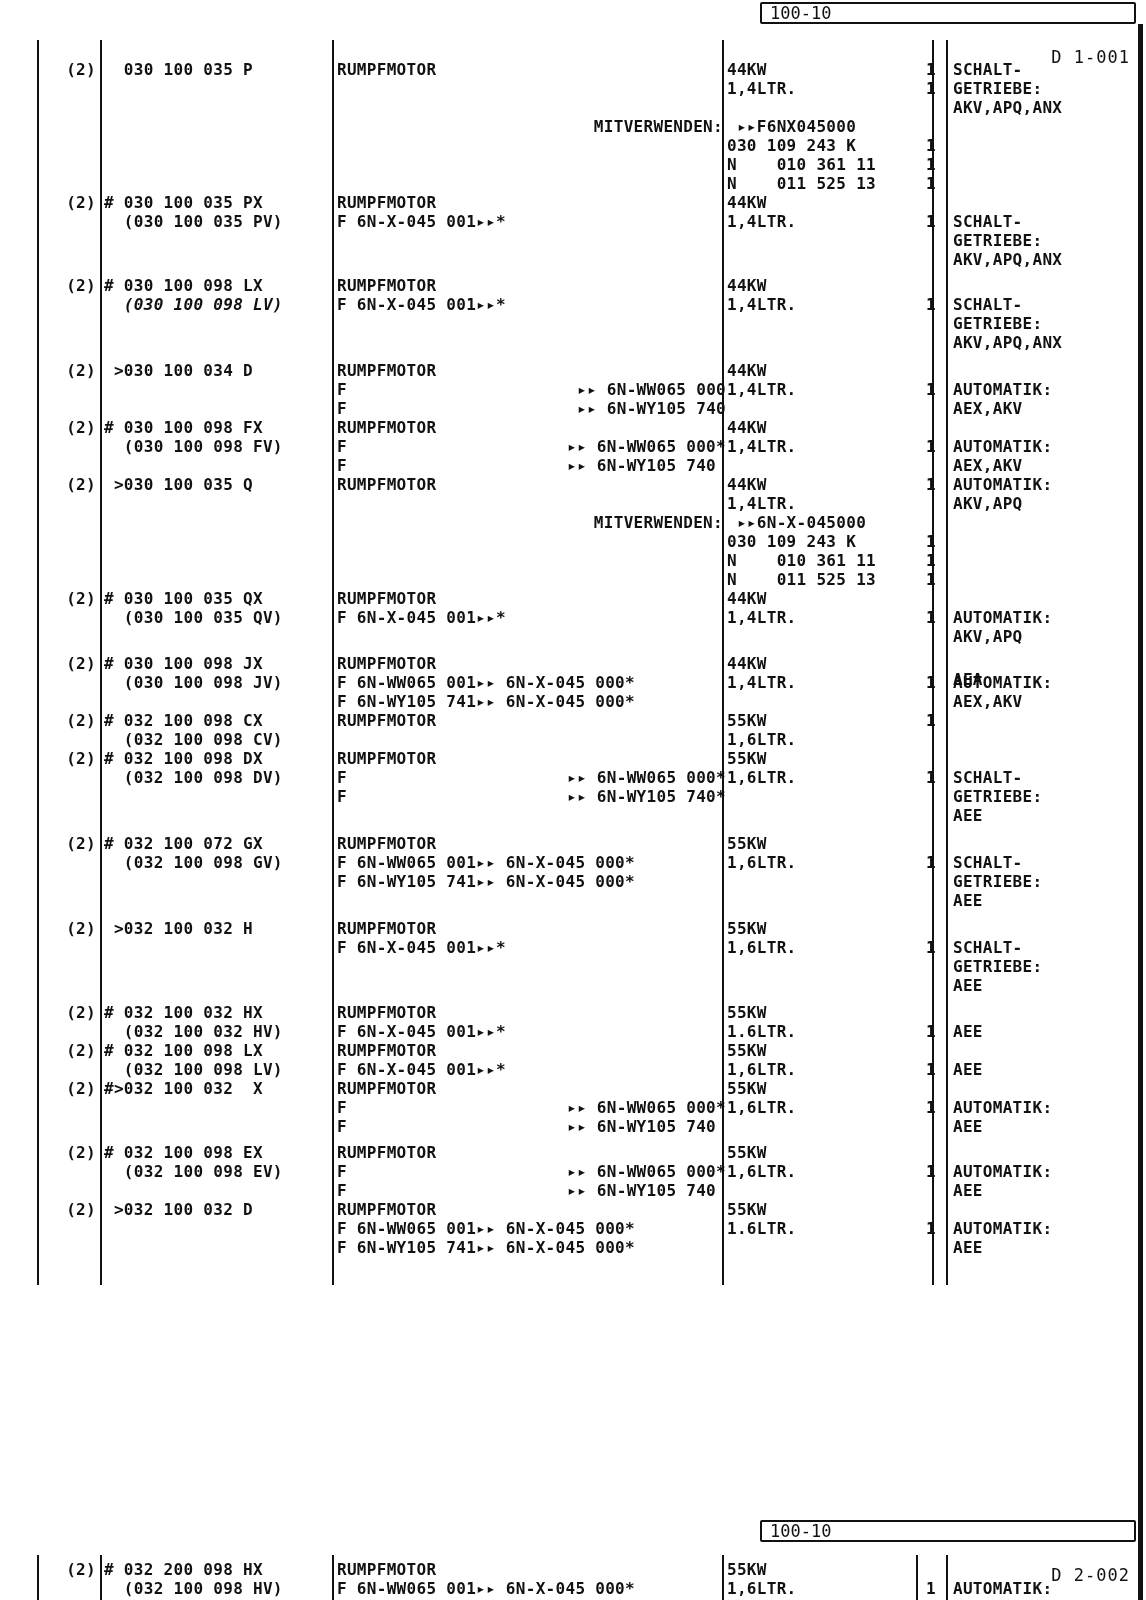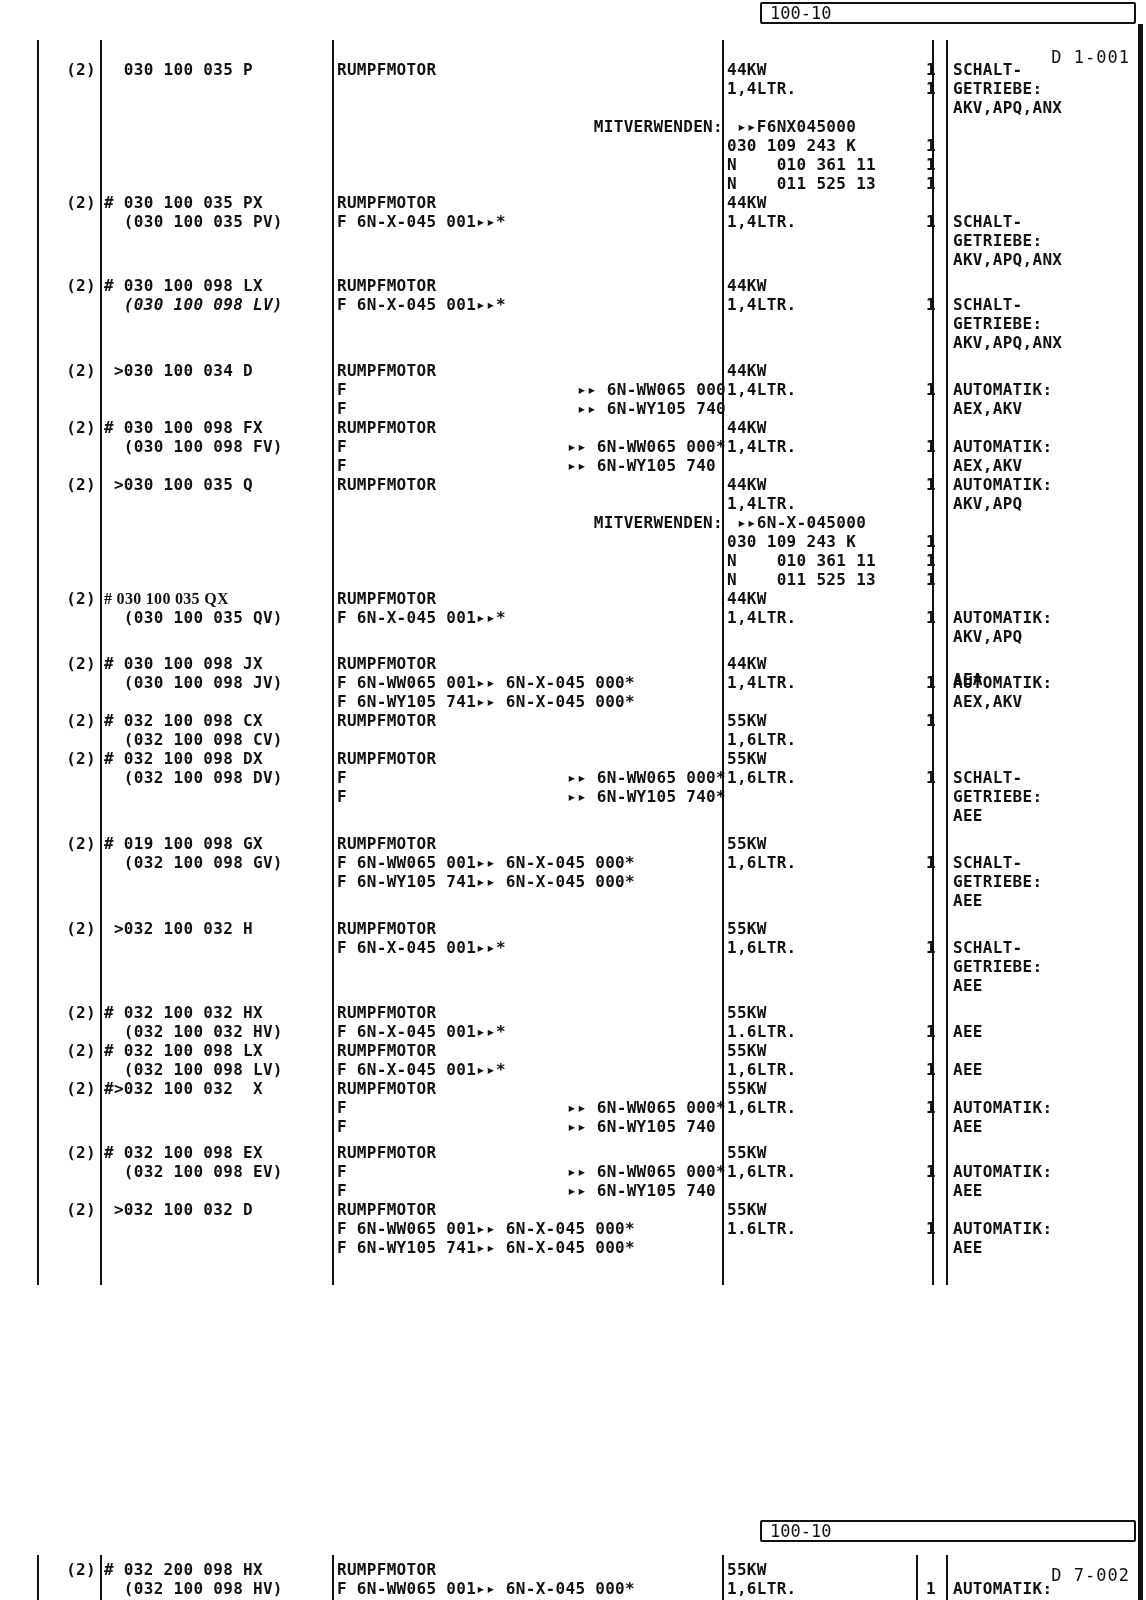"# 030 100 035 QX" span.cell { font-family: Liberation Serif, serif -> none }
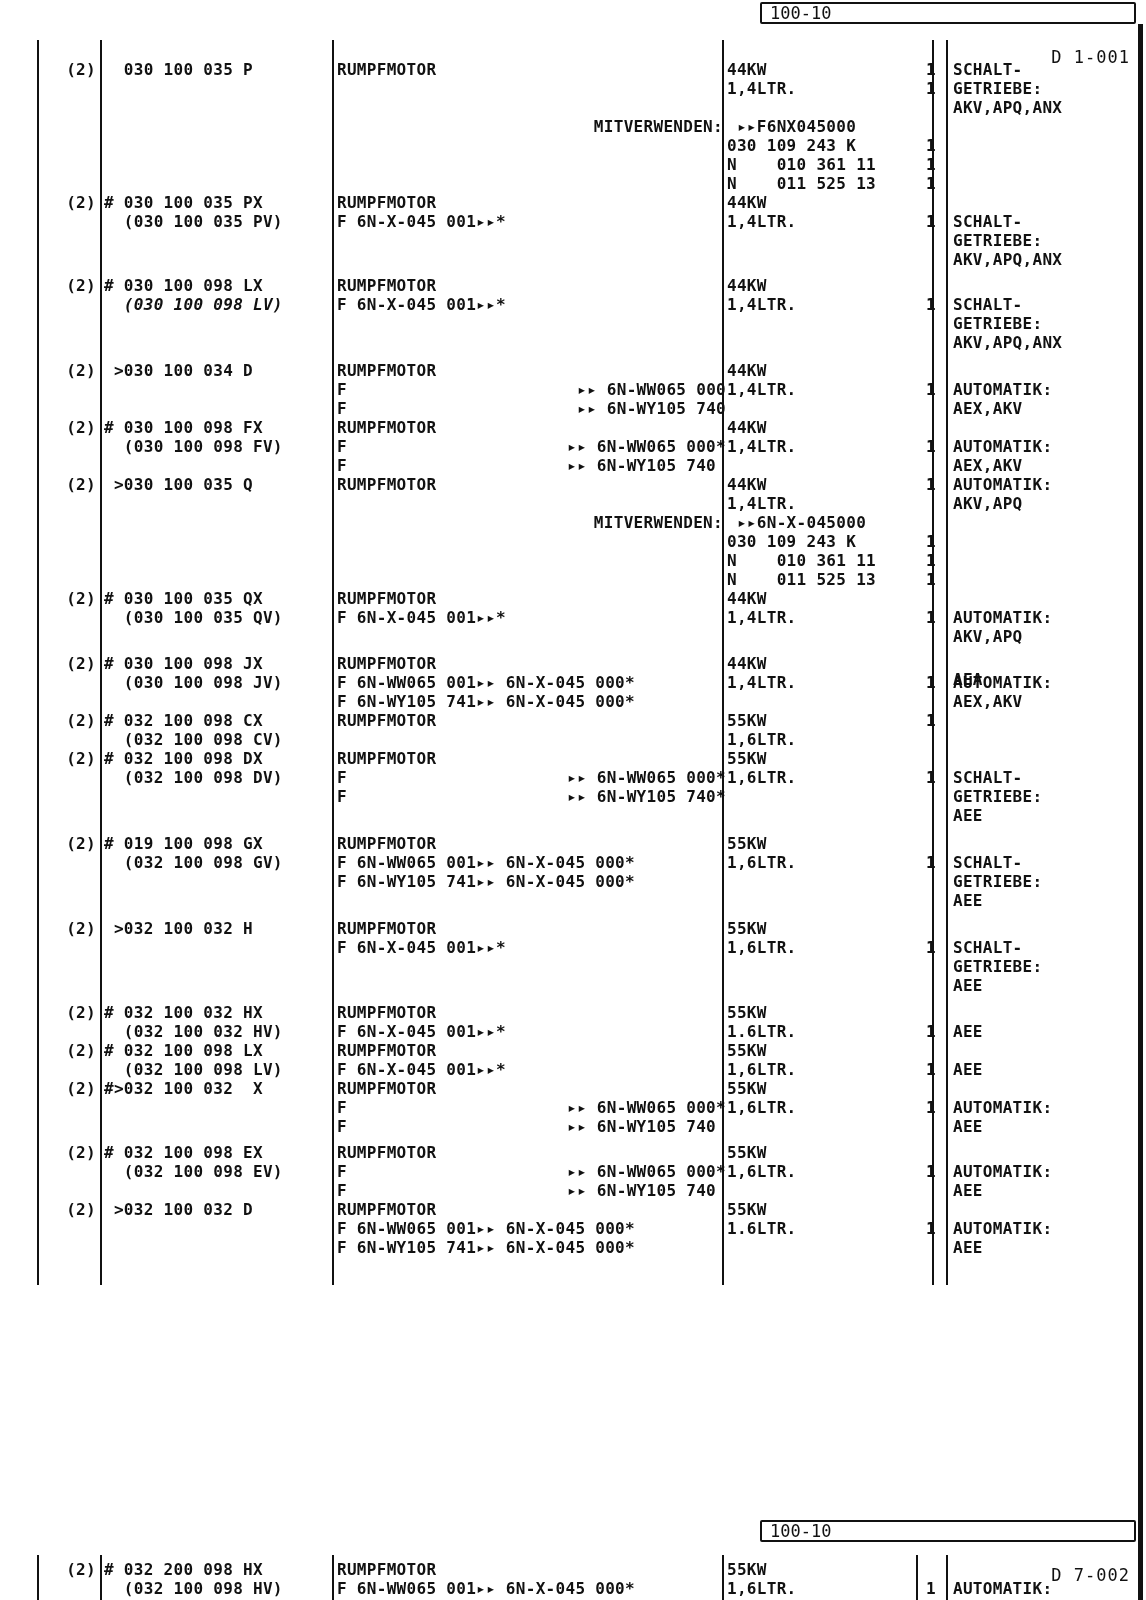"# 019 100 098 GX" span.cell { text: 019 100 098 -> 032 100 072 }
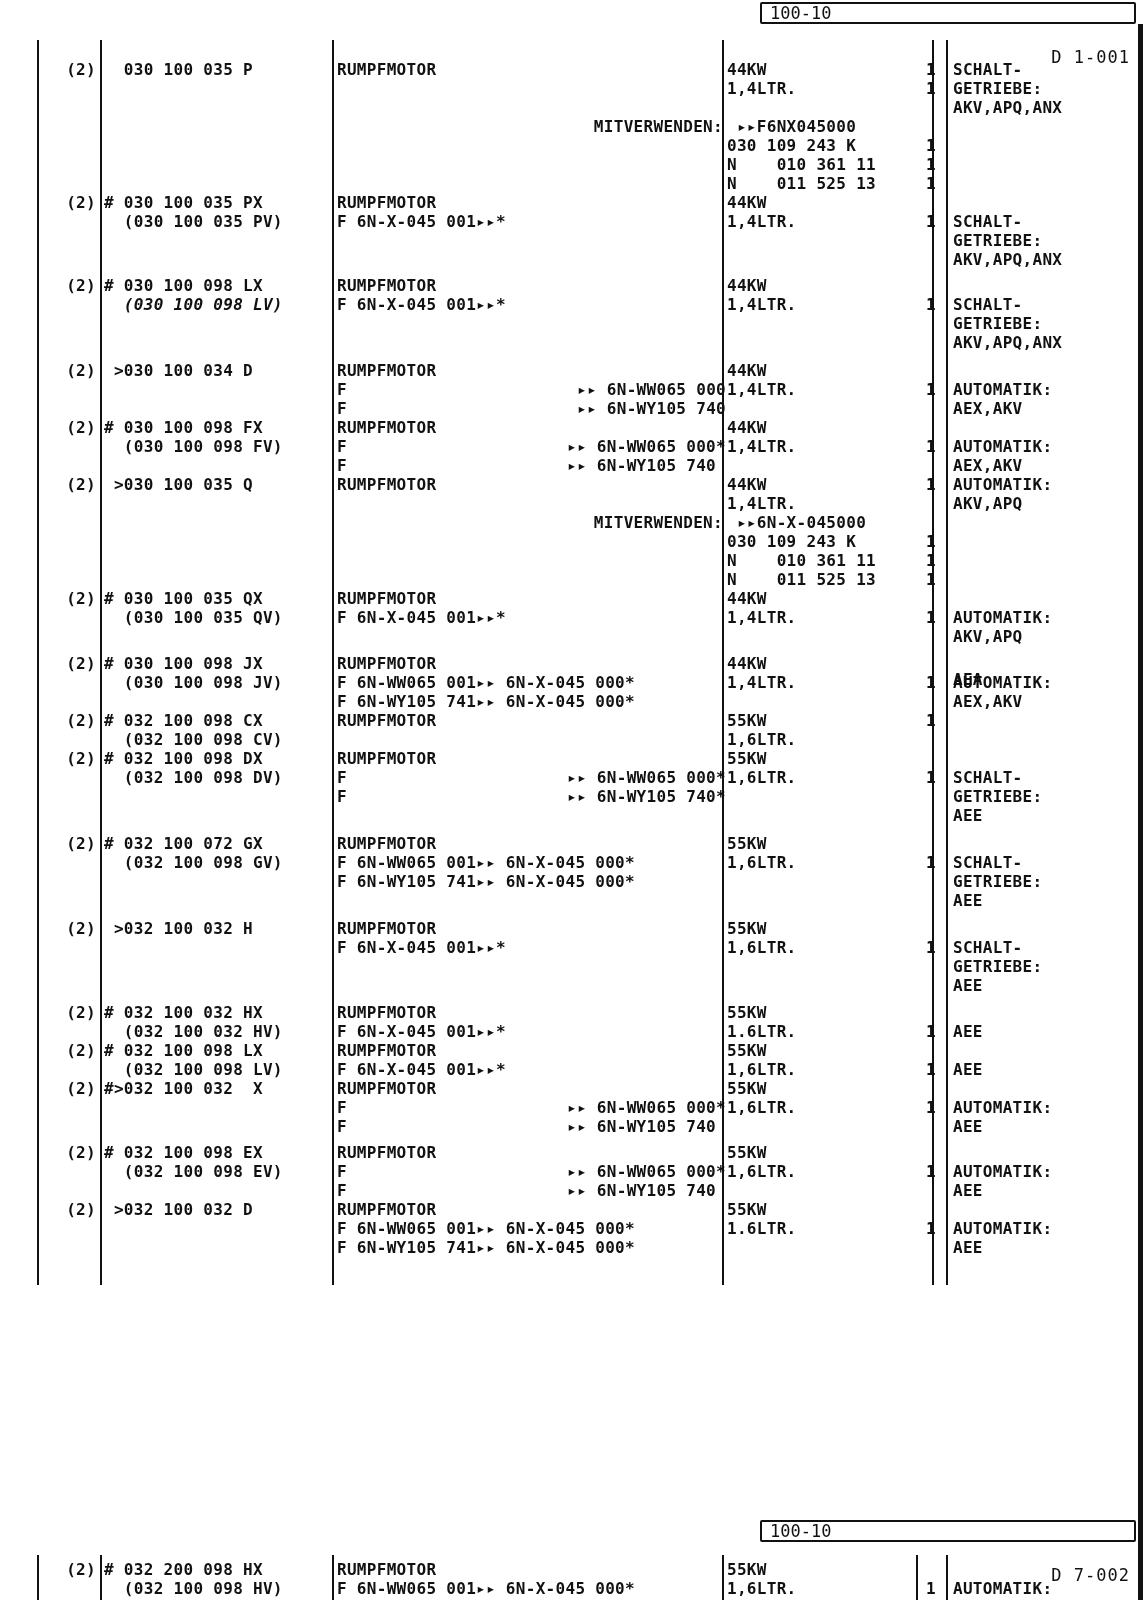"D 7-002" span.pg { text: 7-002 -> 2-002 }
